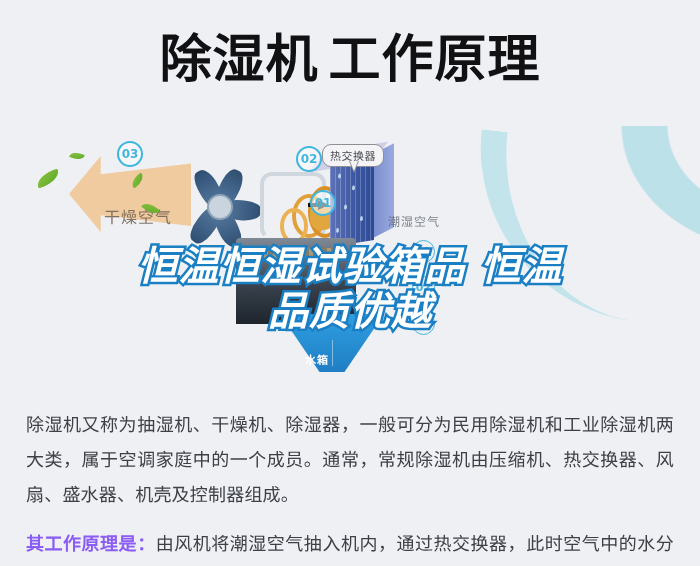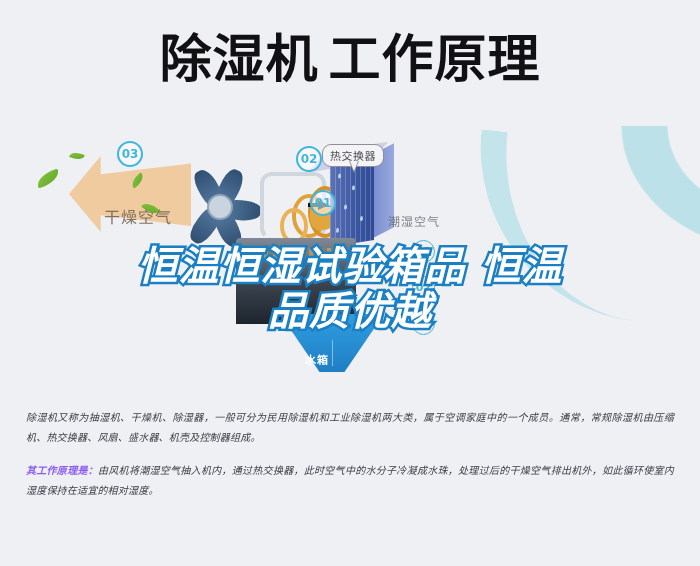"除湿机又称为抽湿机、干燥机、除湿器，一般可分为民用除湿机和工业除湿机两大类，属于" .para { font-size: 10px -> 18px; font-style: italic -> none }
